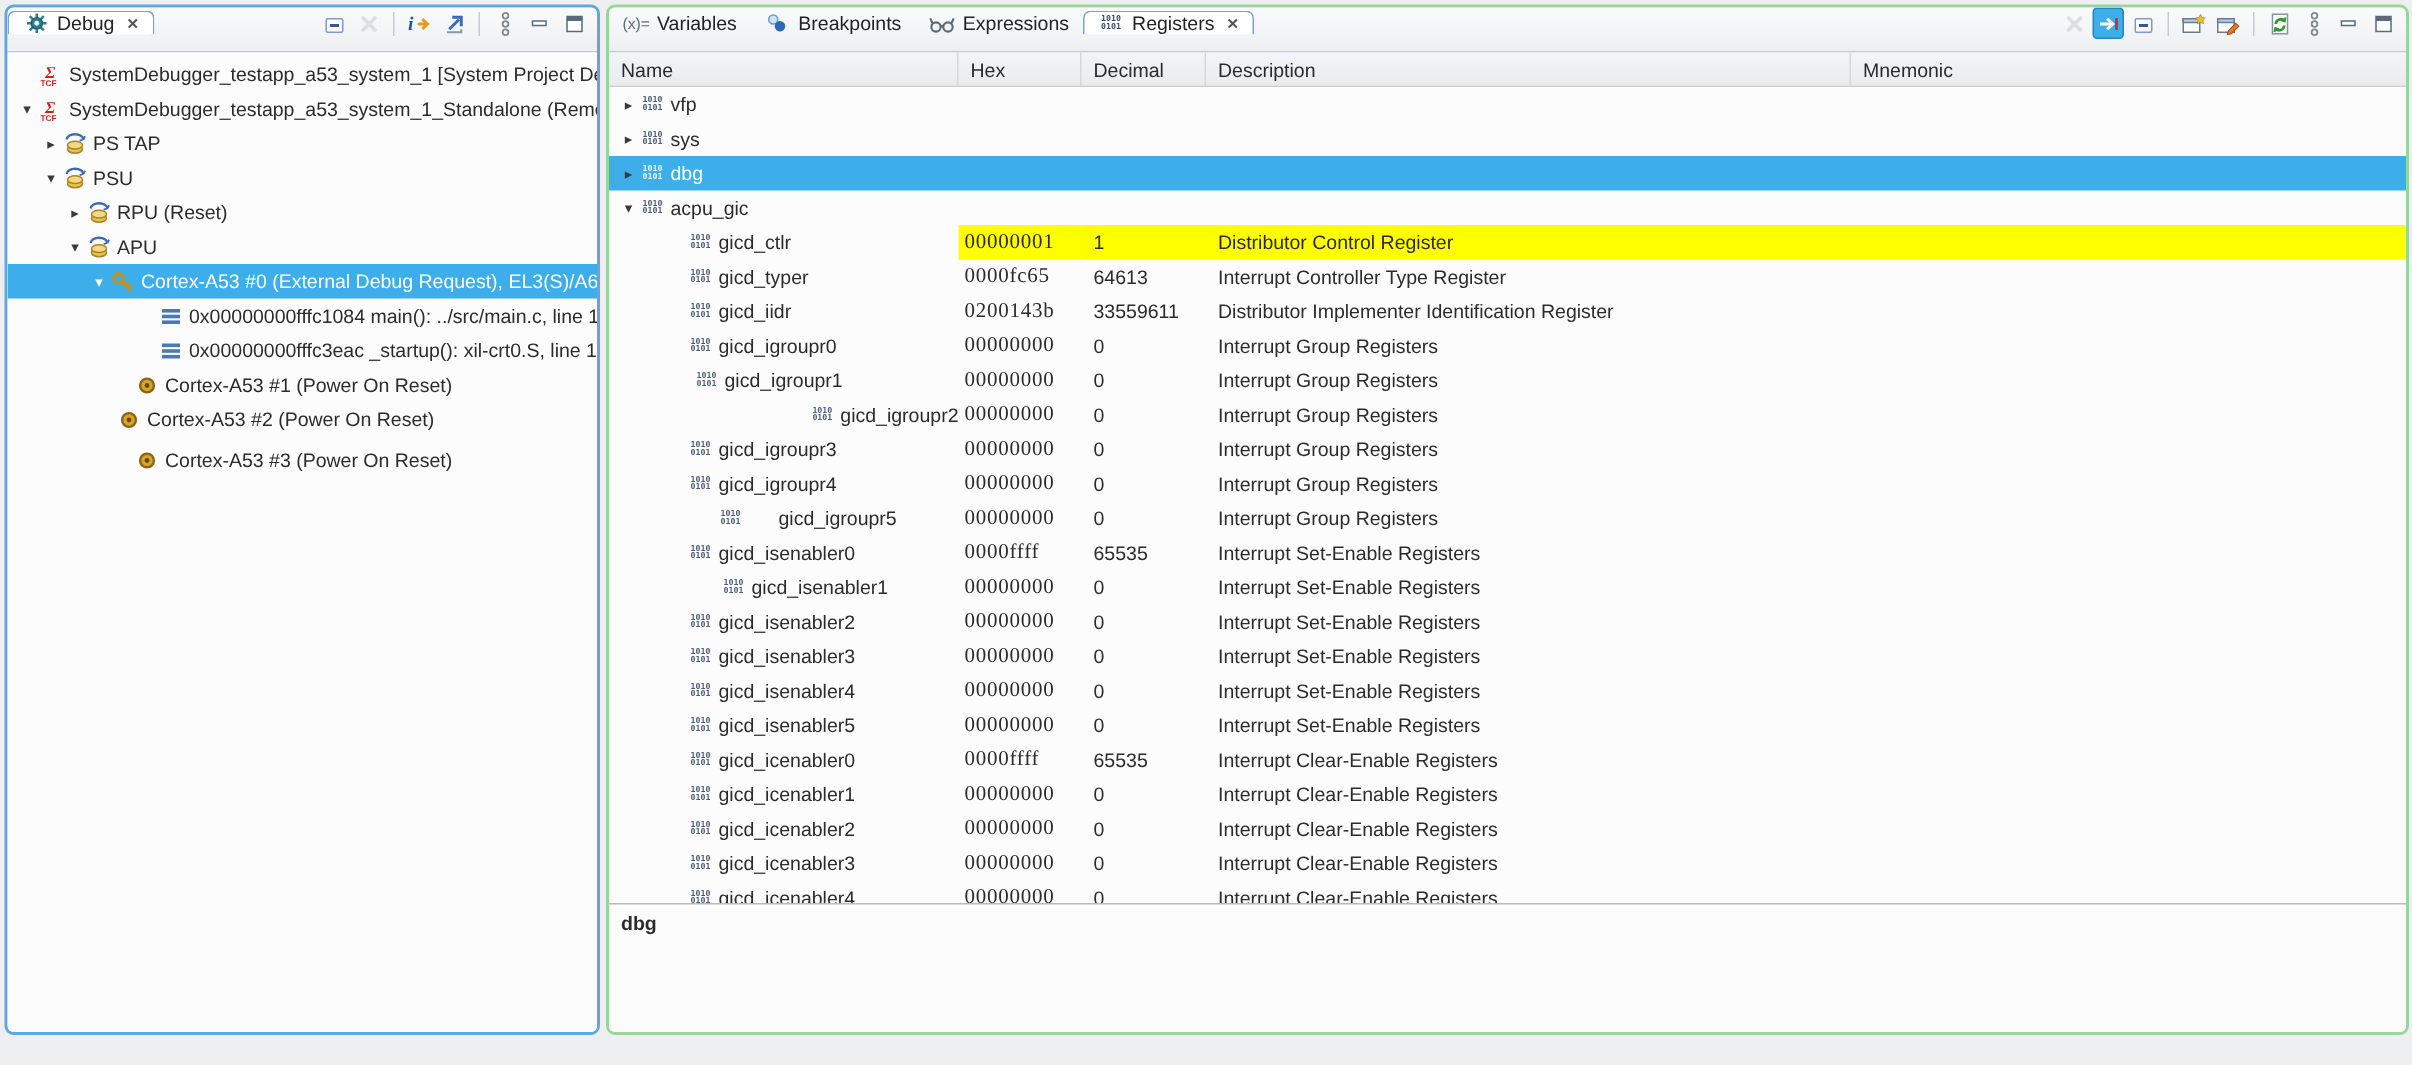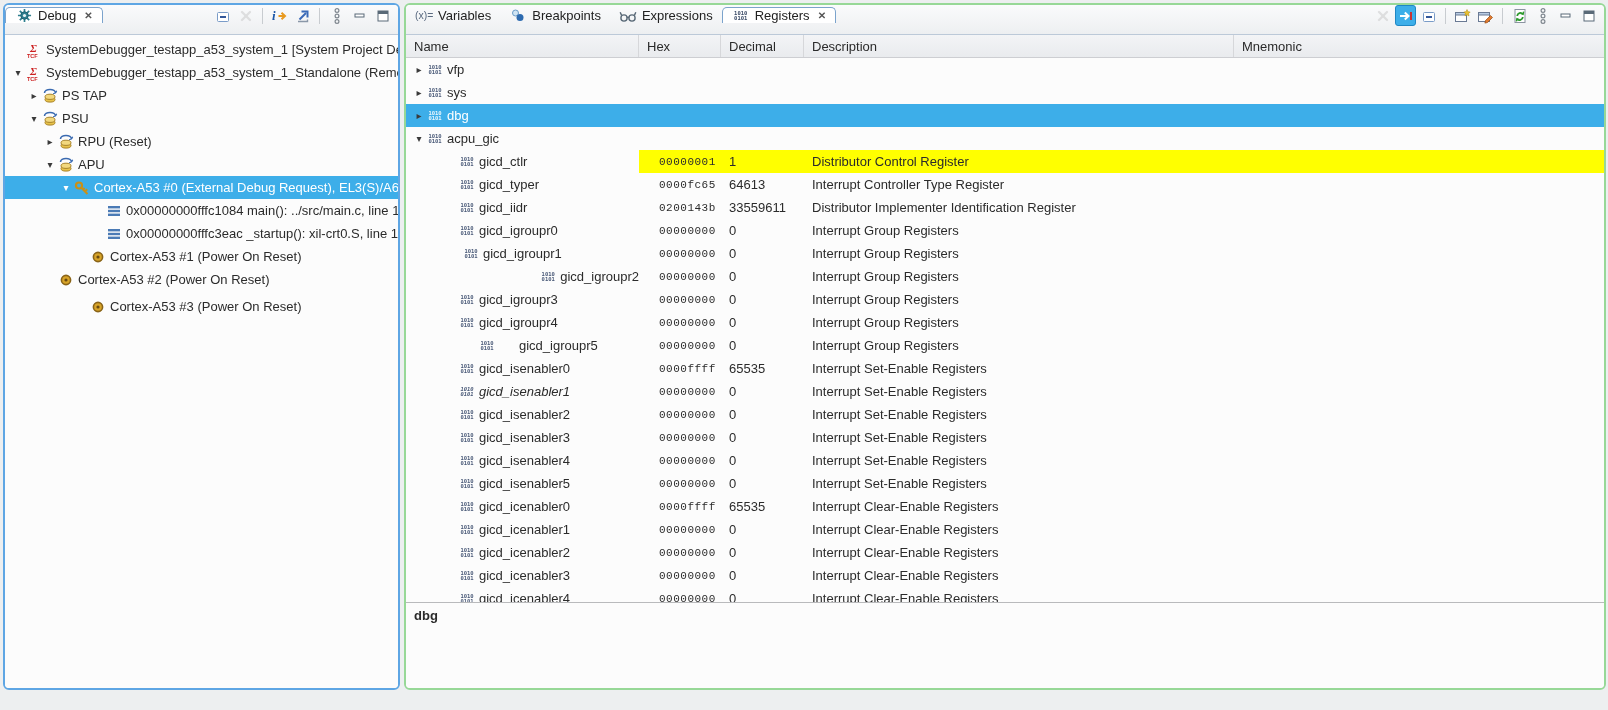"00000001" .cell.hex { font-family: Liberation Mono, monospace -> Liberation Serif, serif; font-size: 11px -> 14px; padding-left: 20px -> 4px }
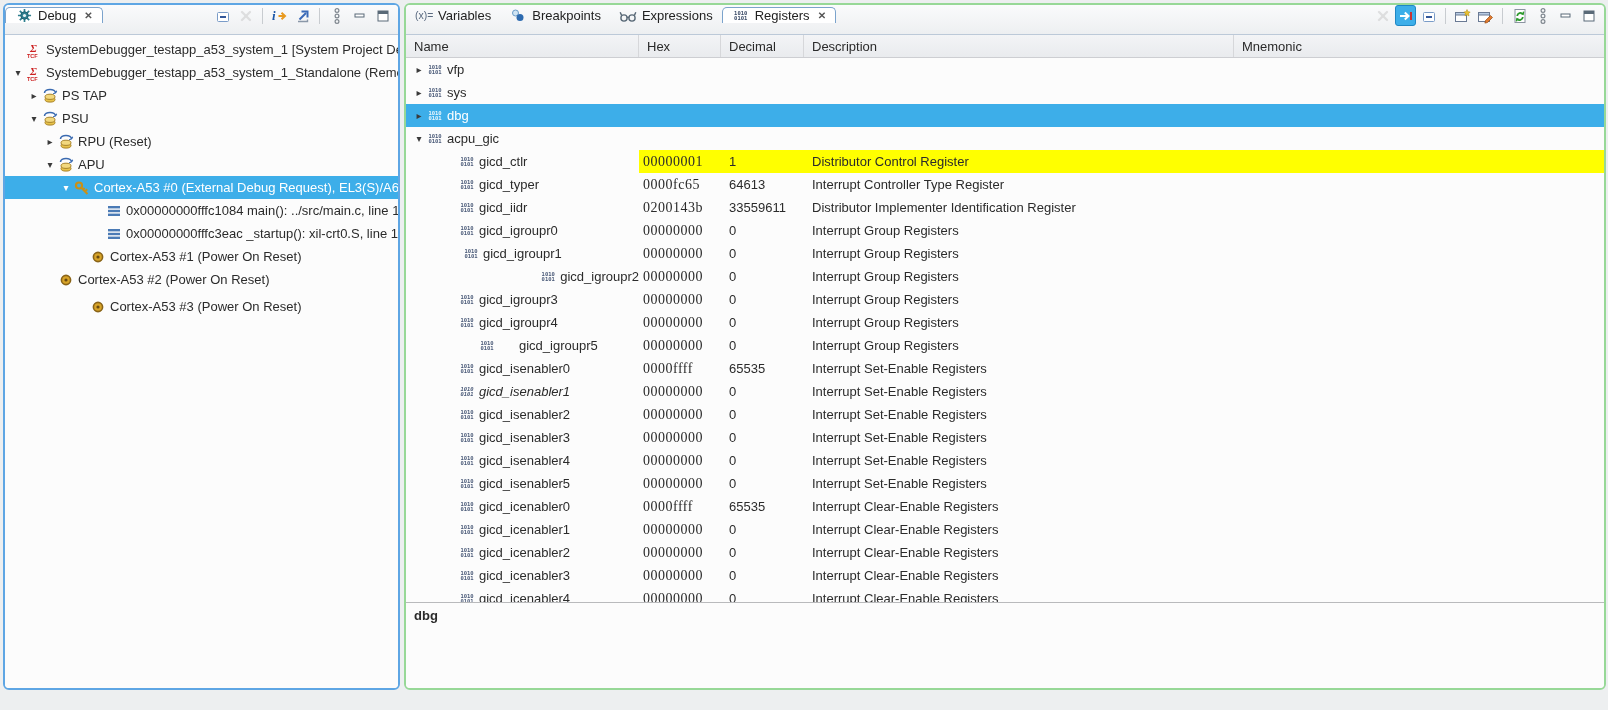"Cortex-A53 #2 (Power On Reset)" div.trow { padding-left: 38px -> 58px }
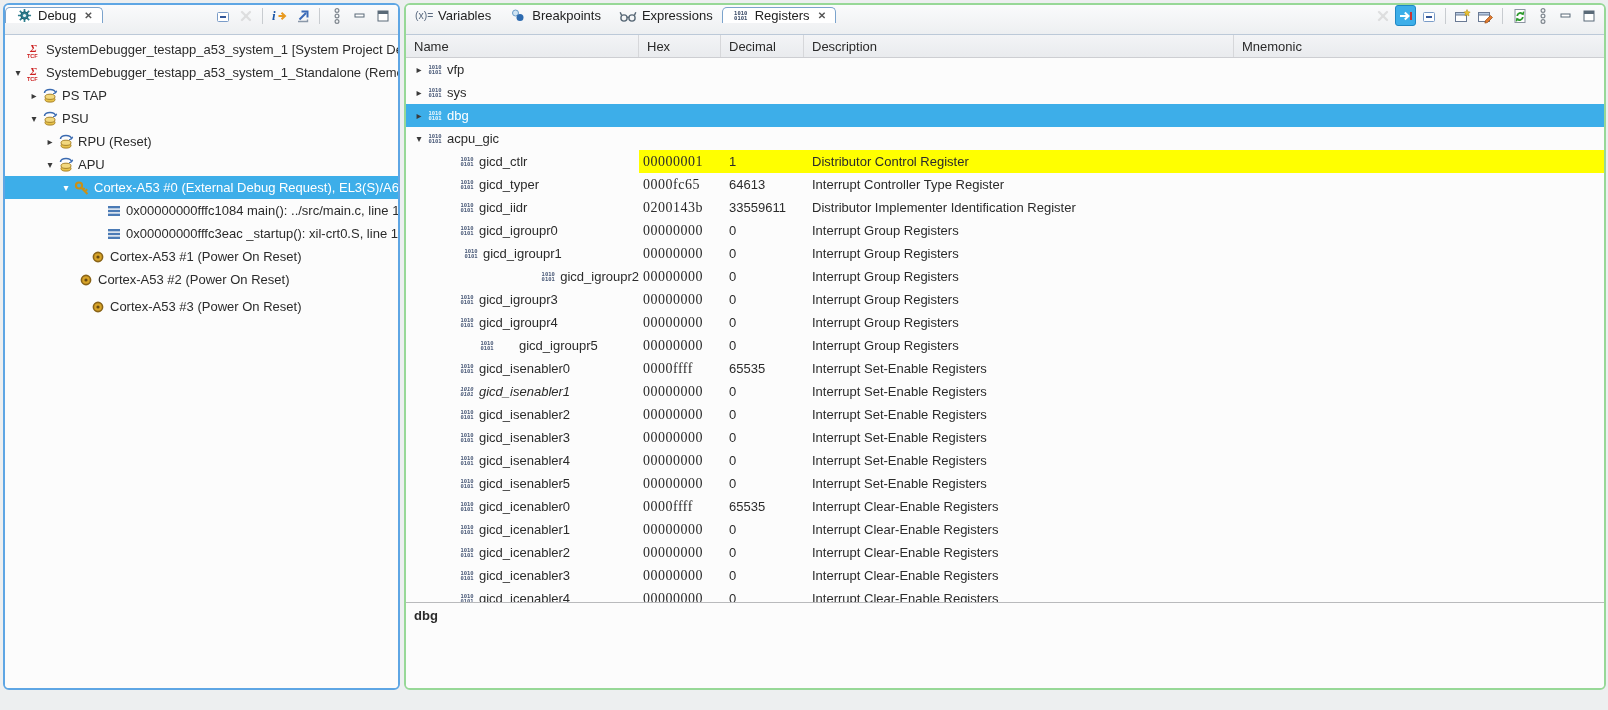"gicd_isenabler1" div.cell { font-style: italic -> none; padding-left: 38px -> 60px }
